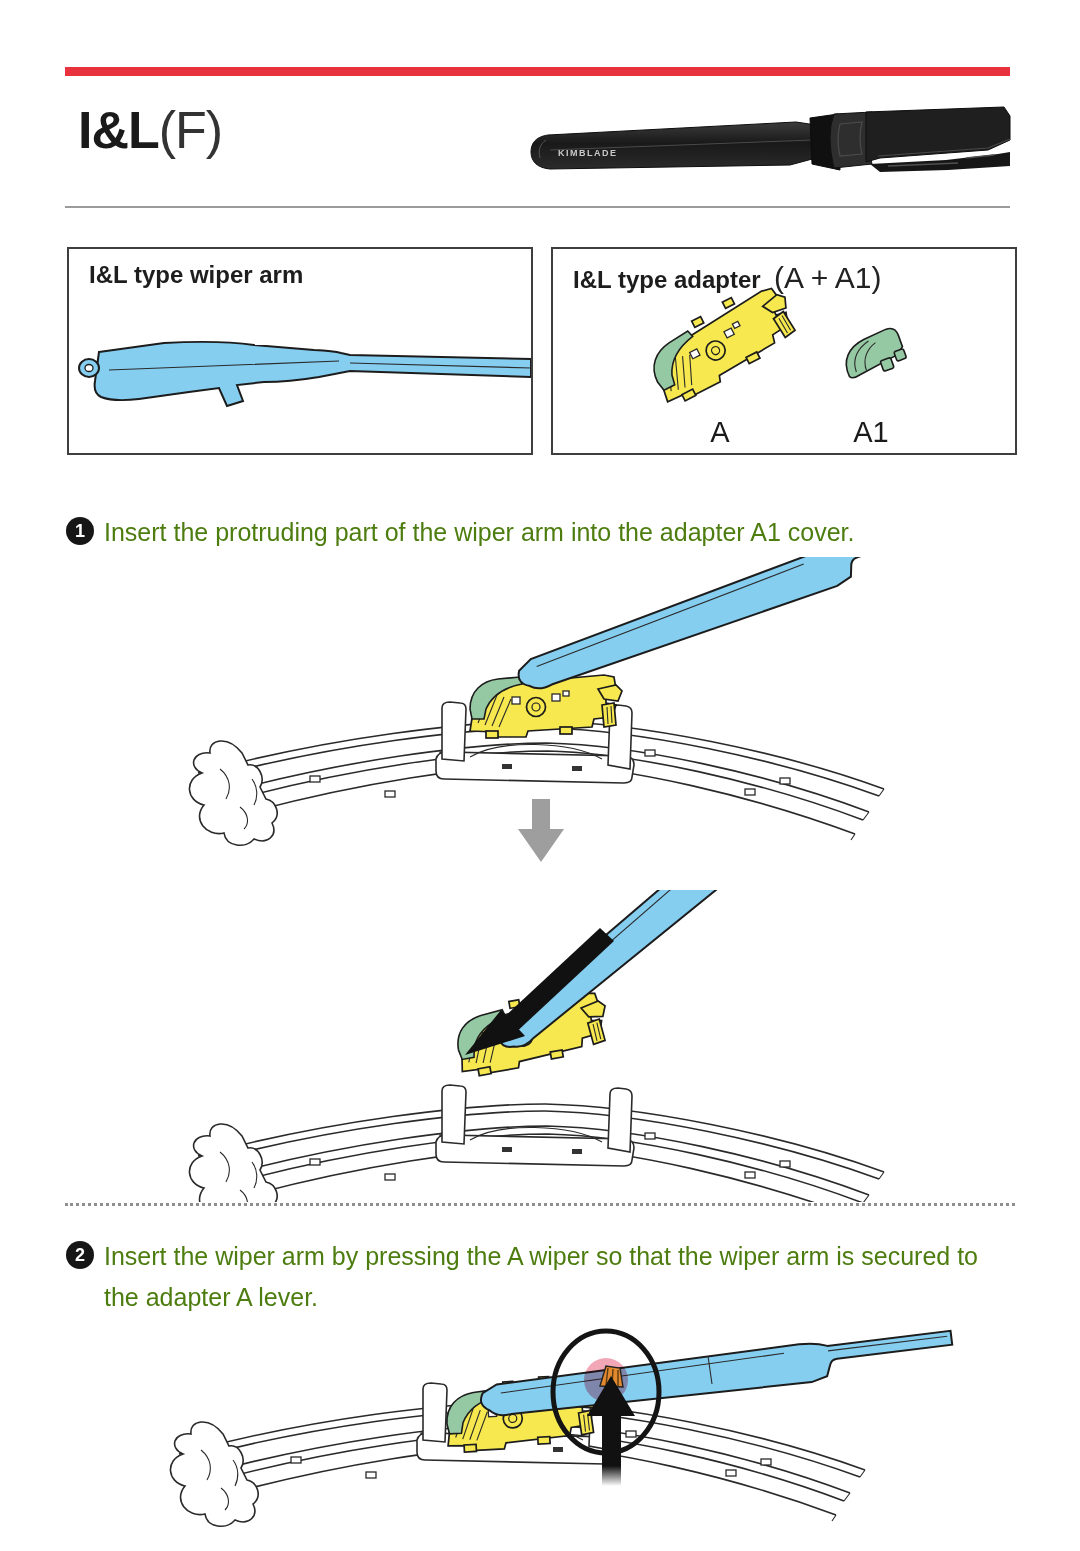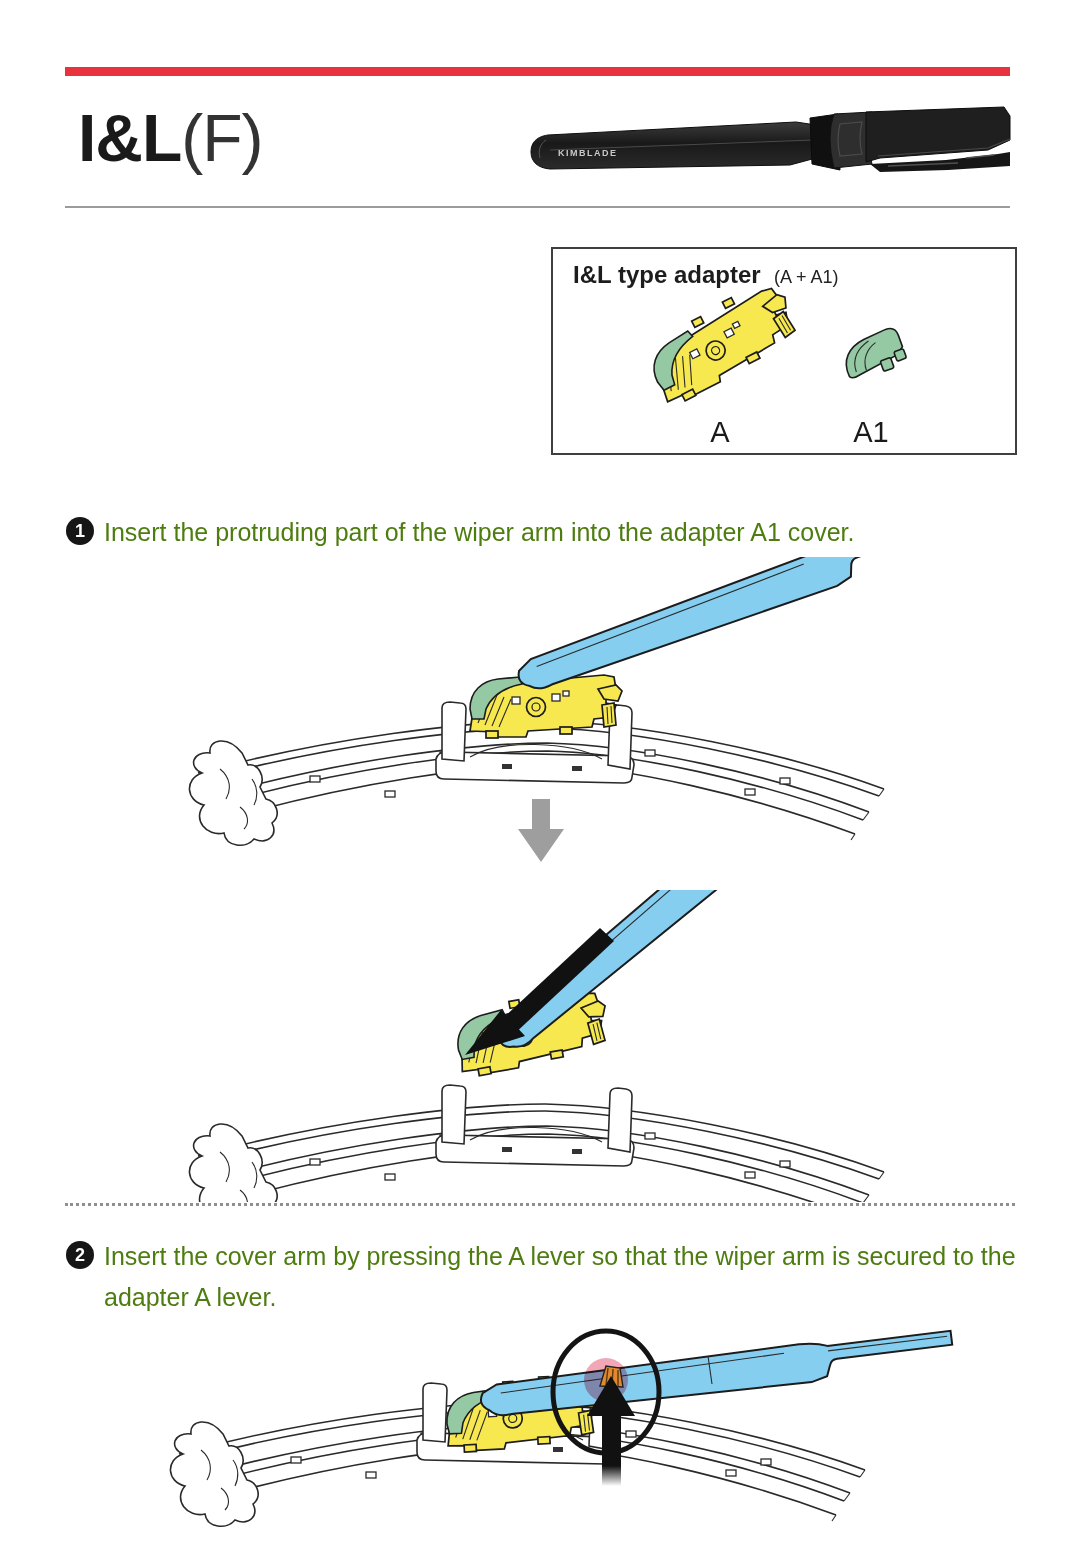"I&L(F)" .page-title { font-size: 66px -> 52px }
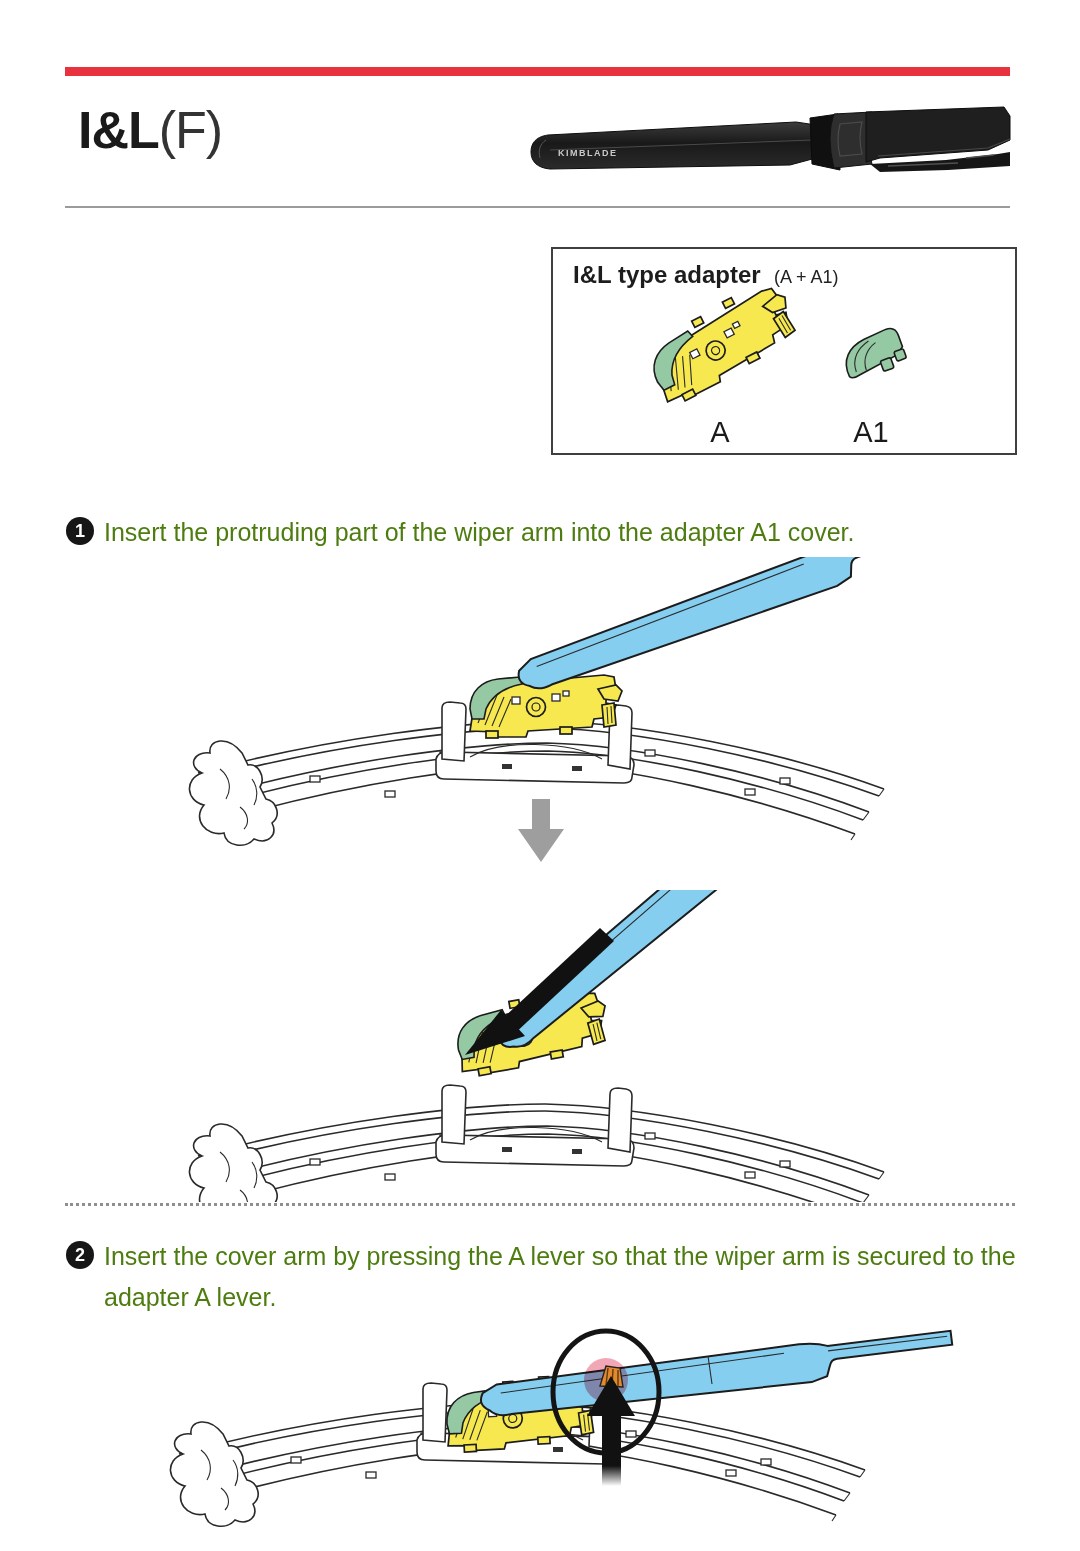"I&L type wiper arm" div.abs { html: none -> <div> <div>I&amp;L type wiper arm</div> <svg> <path></path> <ellipse></ellipse> <ellipse></ellipse> <path></path> </svg> </div> }
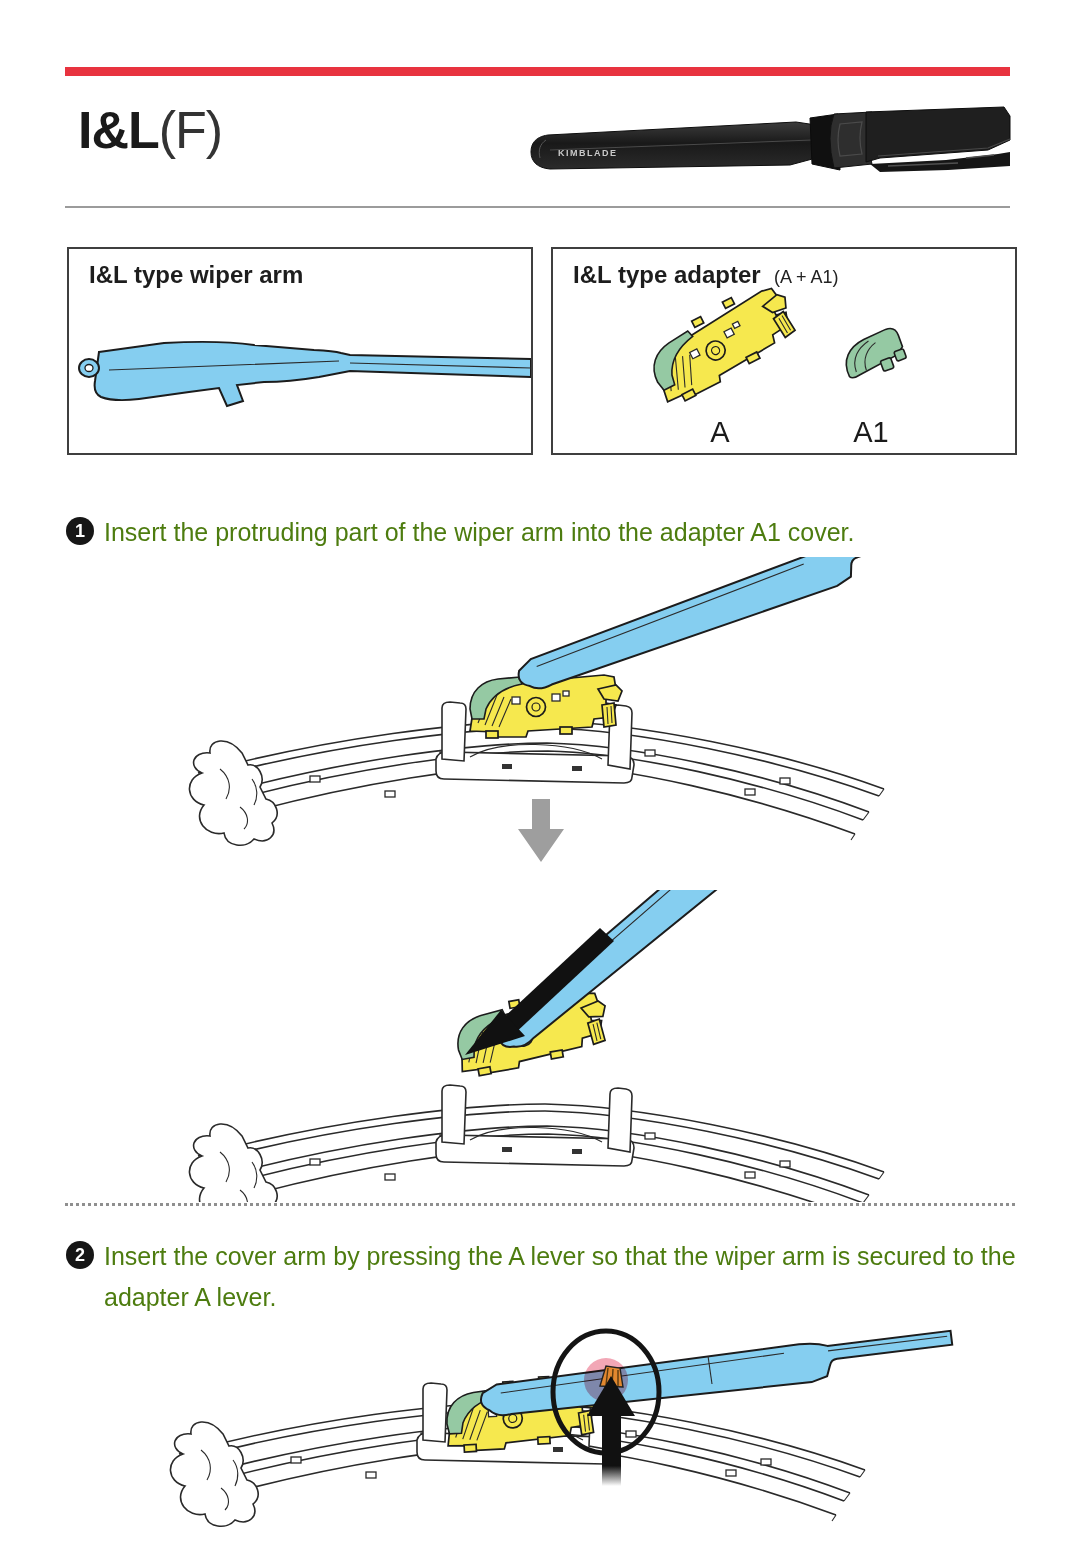"(A + A1)" .box-title .sub { font-size: 18px -> 30px }
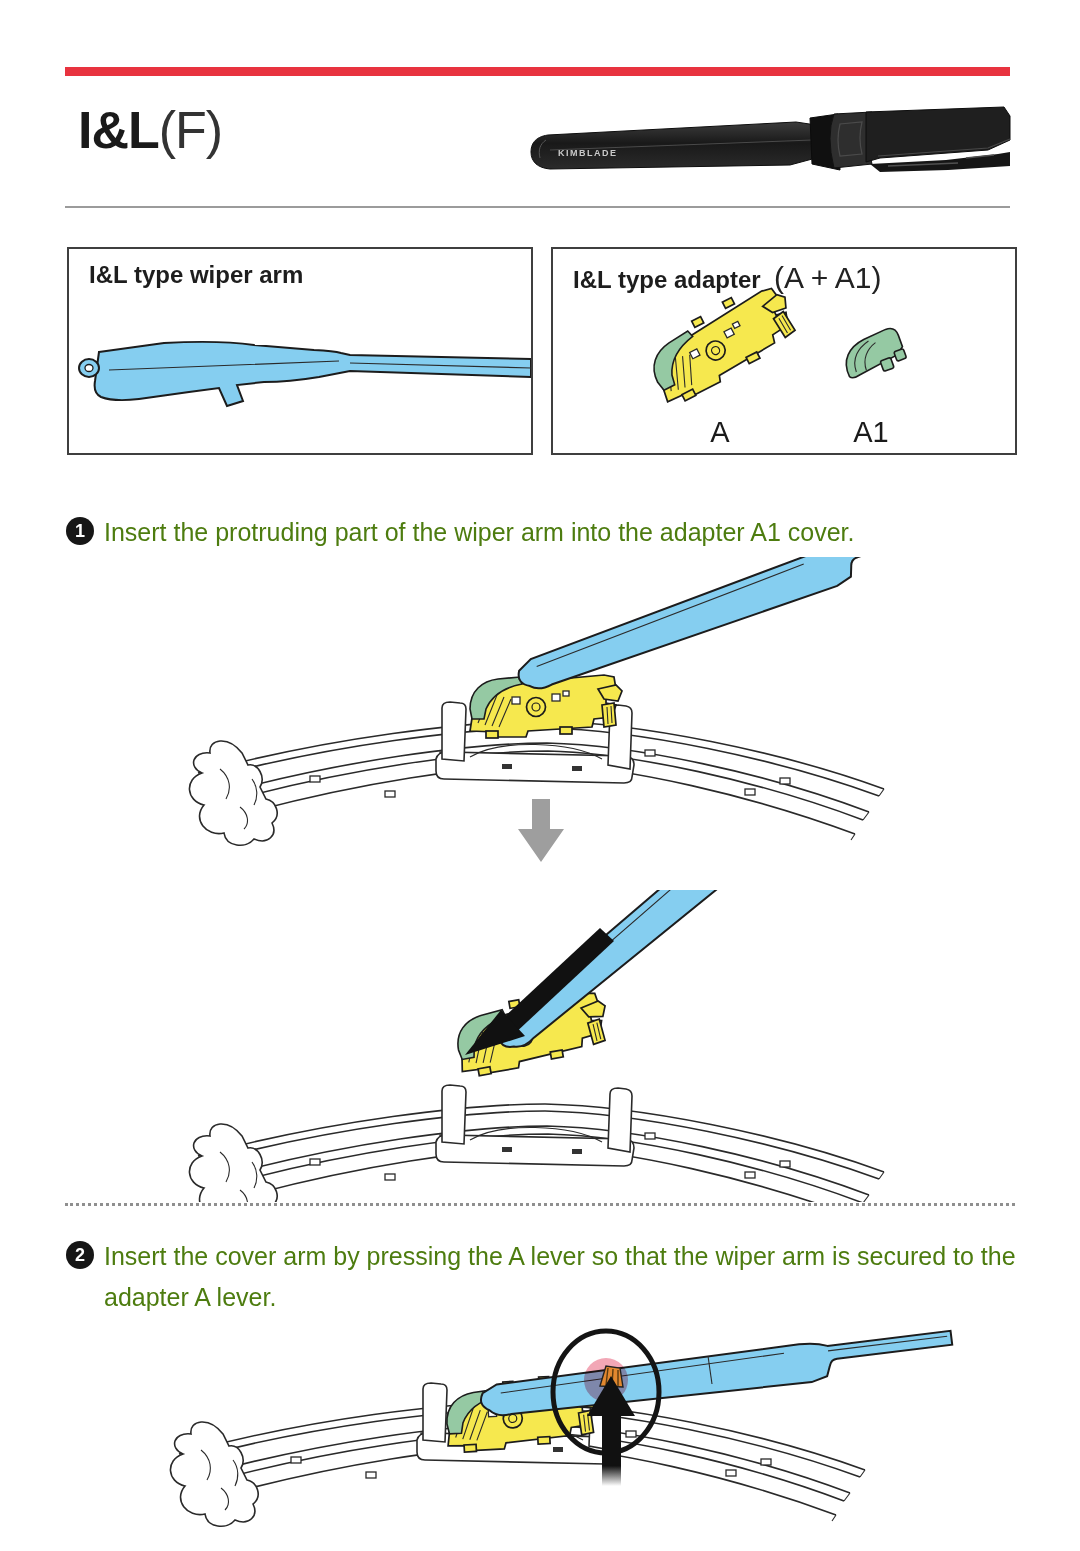"Insert the cover arm by" span.step-text { text: cover arm by pressing the A lever -> wiper arm by pressing the A wiper }
